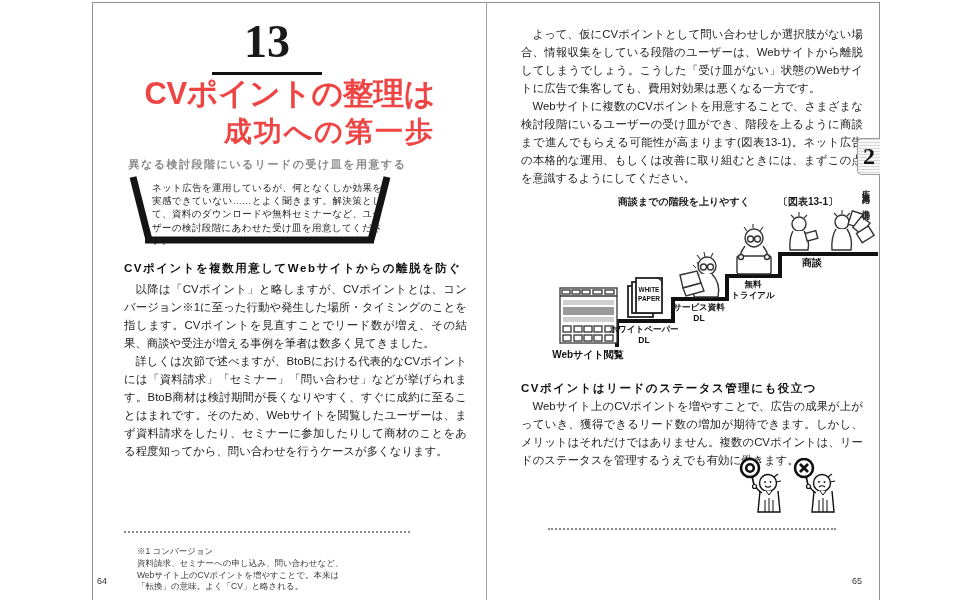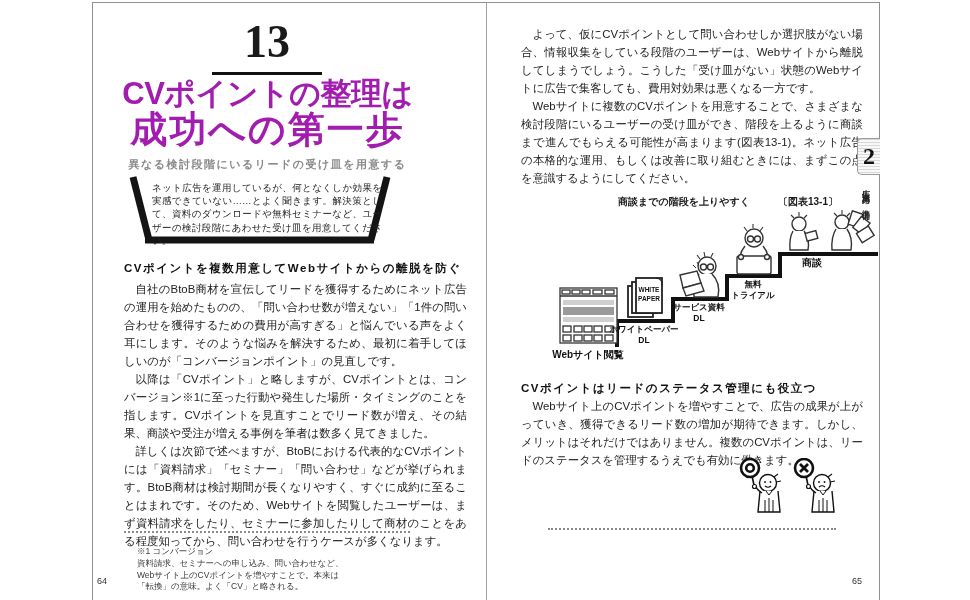"CVポイントの整理は" .title { color: #a21caf -> #ef4444; text-align: center -> right }
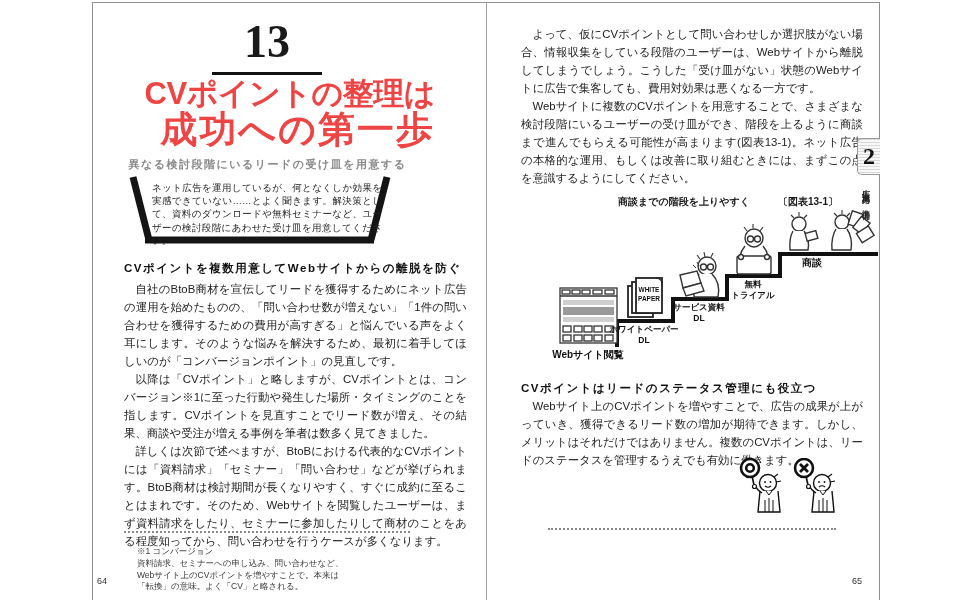"成功への第一歩" .title .l2 { font-family: Liberation Mono, monospace -> none; font-size: 37px -> 28px }
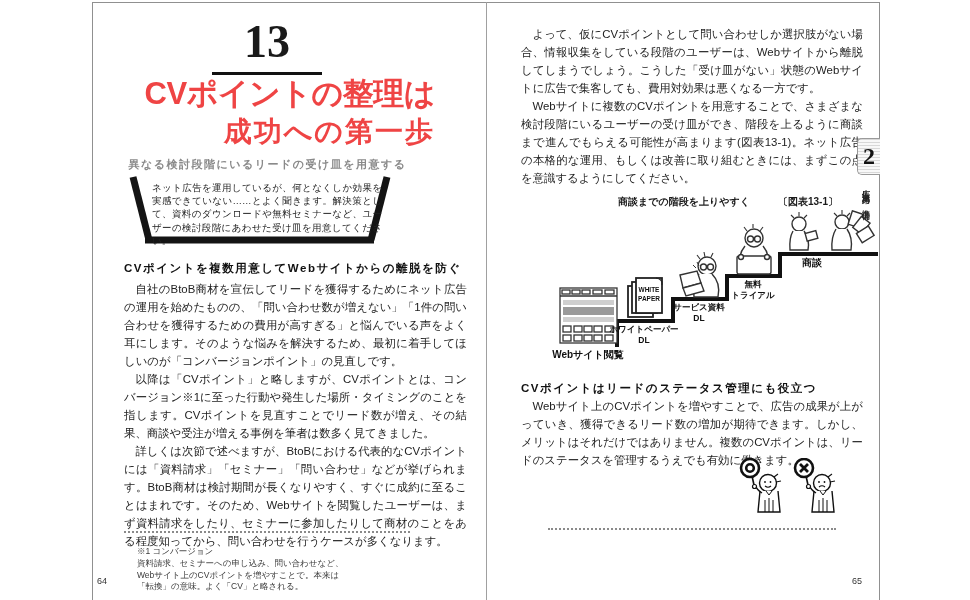"自社のBtoB商材を宣伝してリードを獲得するためにネット広告の運用を始めたものの" p { html: <p>自社のBtoB商材を宣伝してリードを獲得するためにネット広告の運用を始めたものの、「問い合わせ数が増えない」「1件の問い合わせを獲得するための費用が高すぎる」と悩んでいる声をよく耳にします。そのような悩みを解決するため、最初に着手してほしいのが「コンバージョンポイント」の見直しです。</p> -> none }
